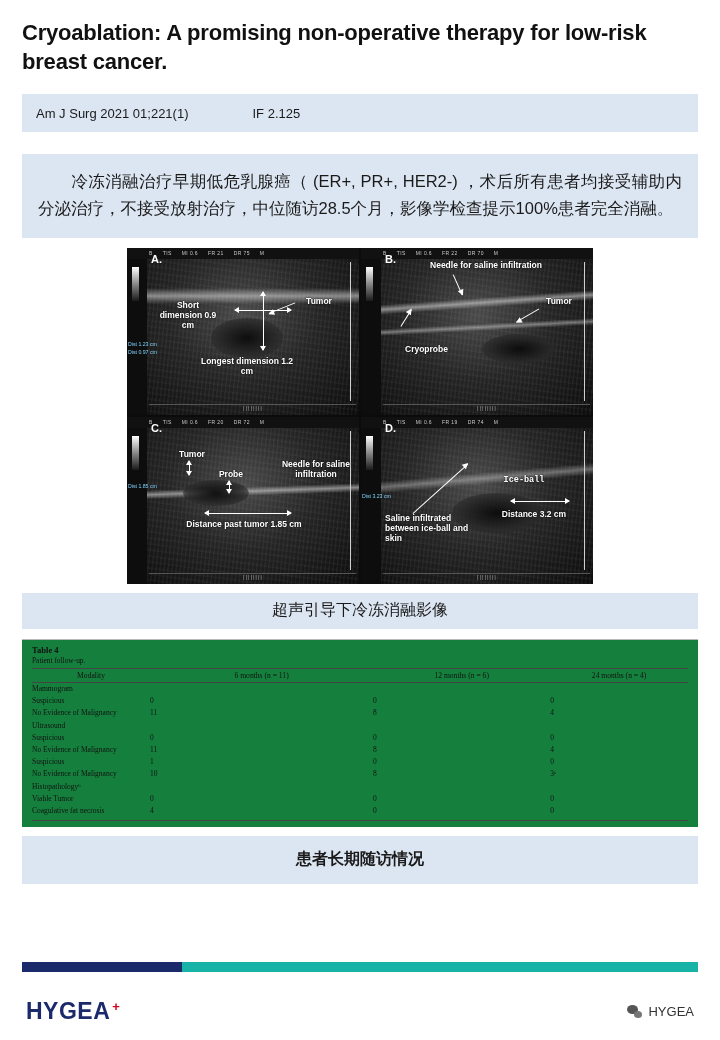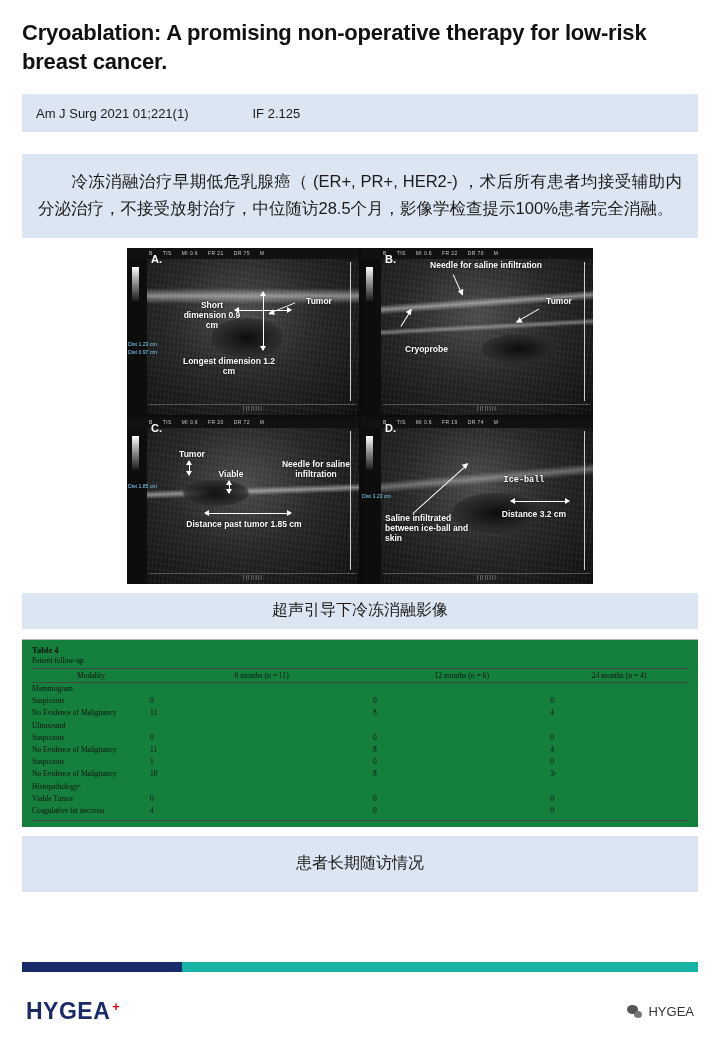"Short dimension 0.9 cm" div.ann { left: 52px -> 28px }
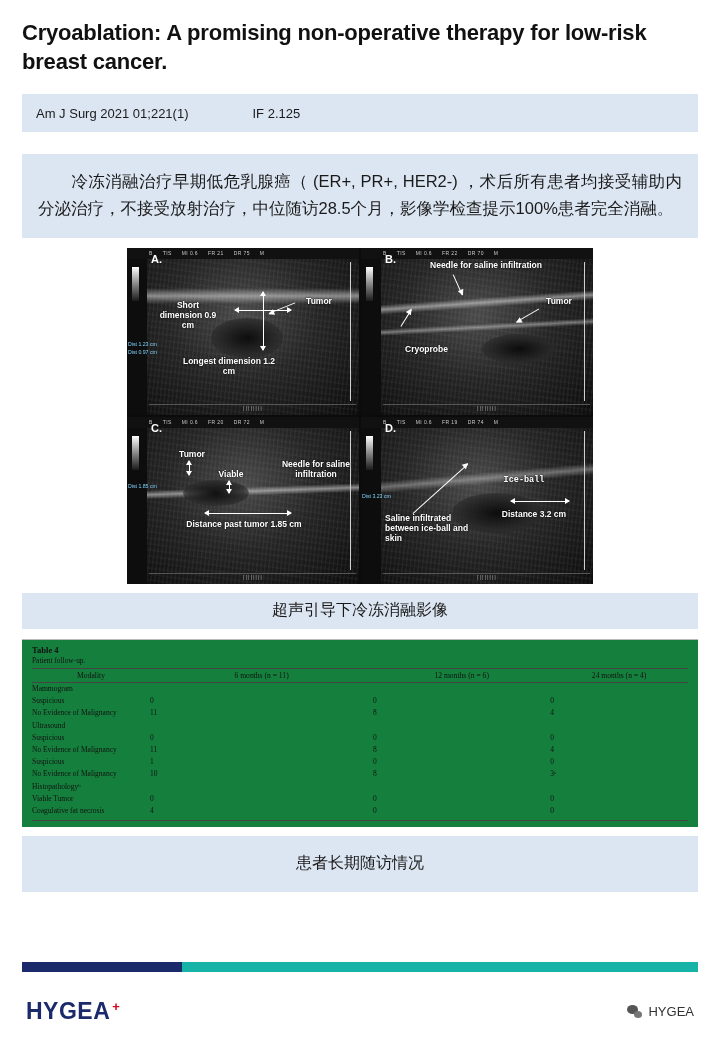"Longest dimension 1.2 cm" div.ann { left: 54px -> 72px }
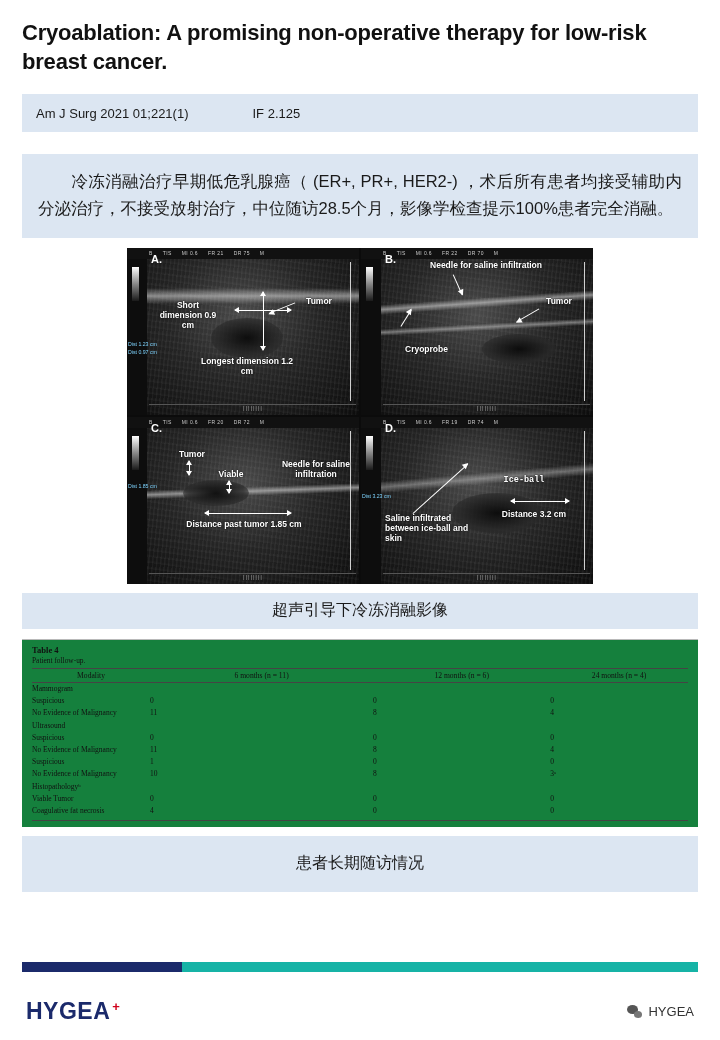"Viable" div.ann { text: Viable -> Probe }
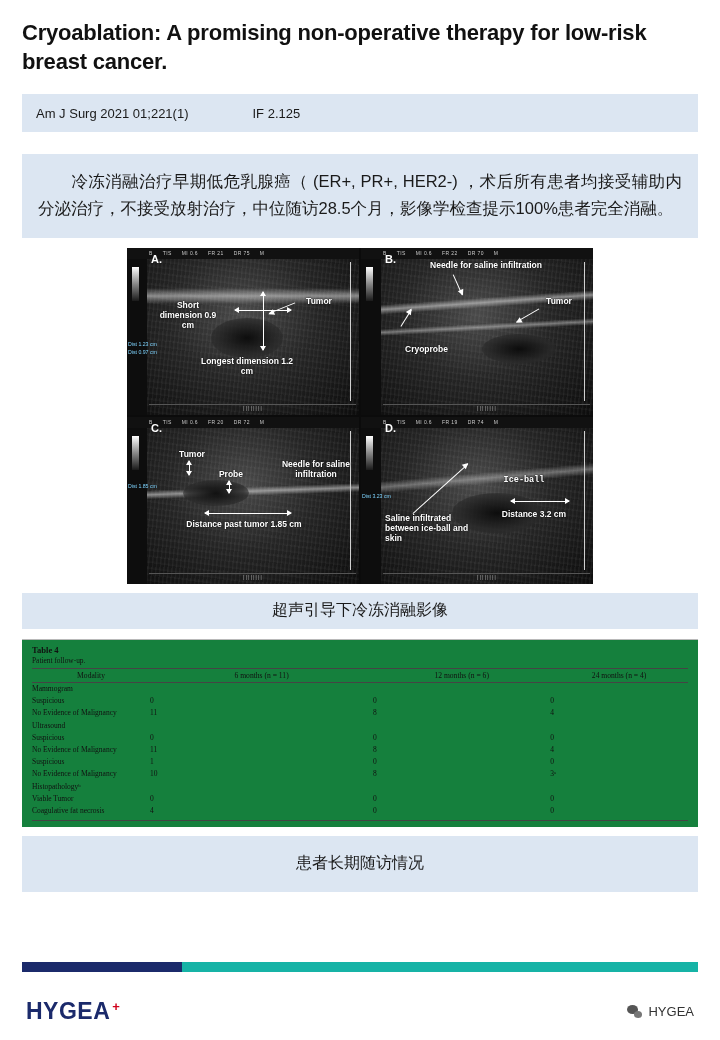"患者长期随访情况" .caption-bar.tall { font-weight: none -> bold; height: 56px -> 48px }
